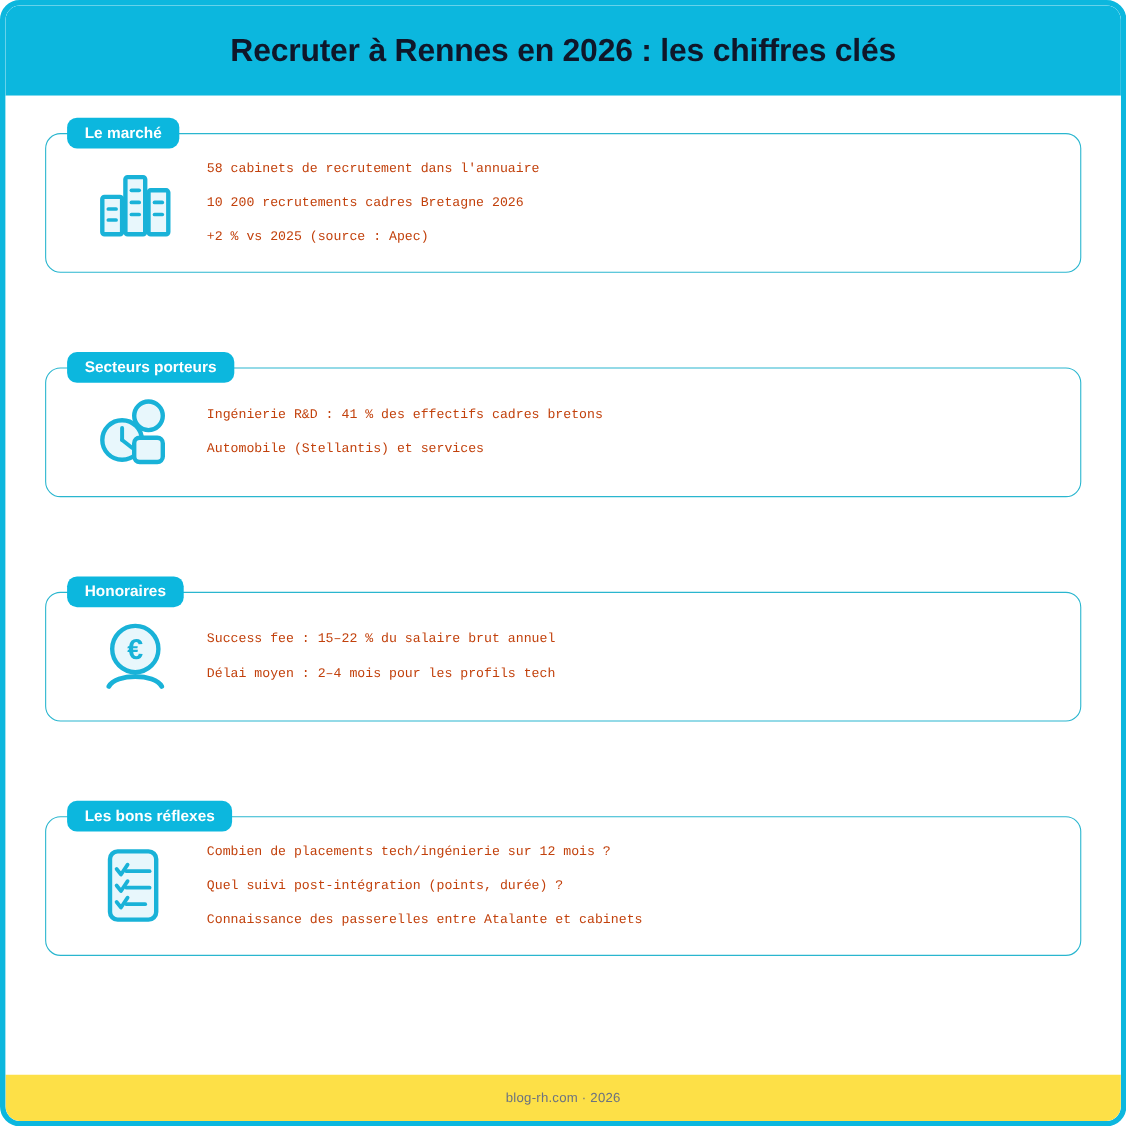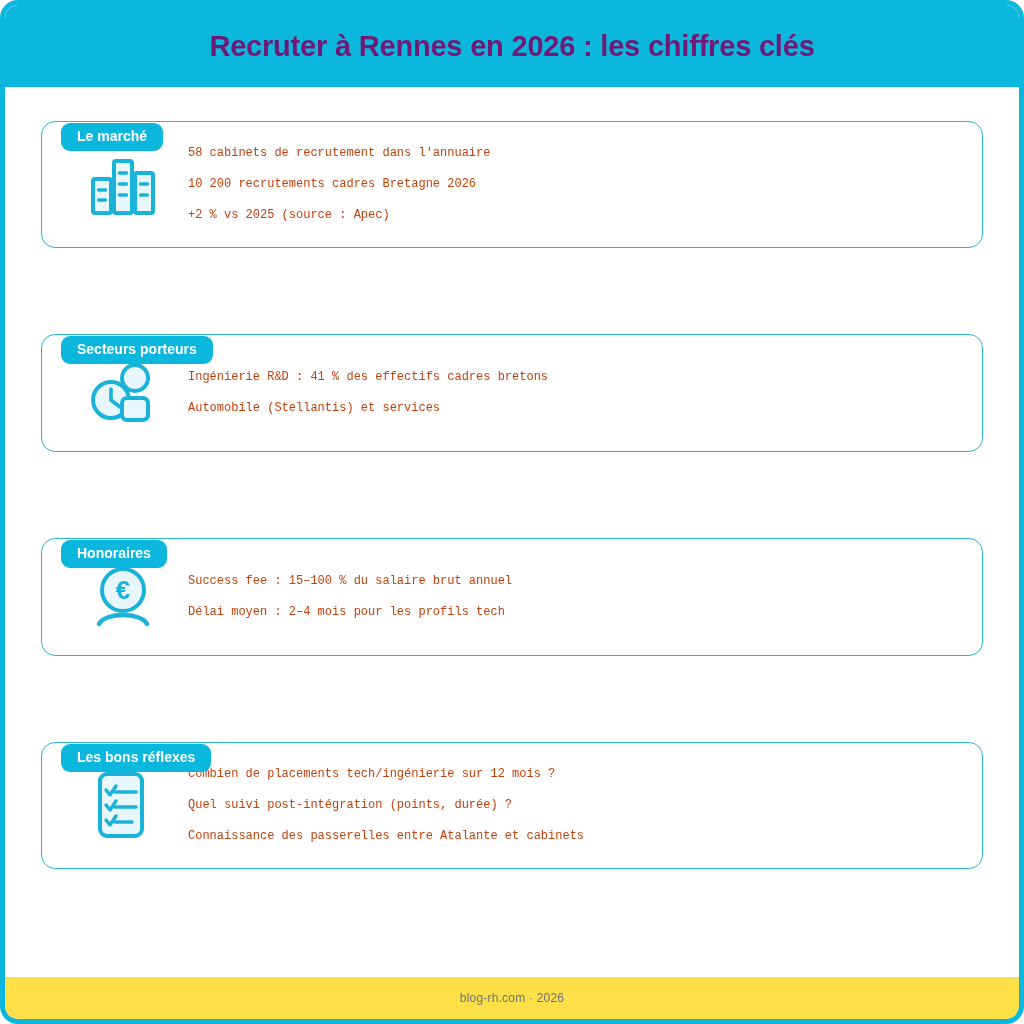"Recruter à Rennes en 2026" .header-title { color: #701a75 -> #0f172a }
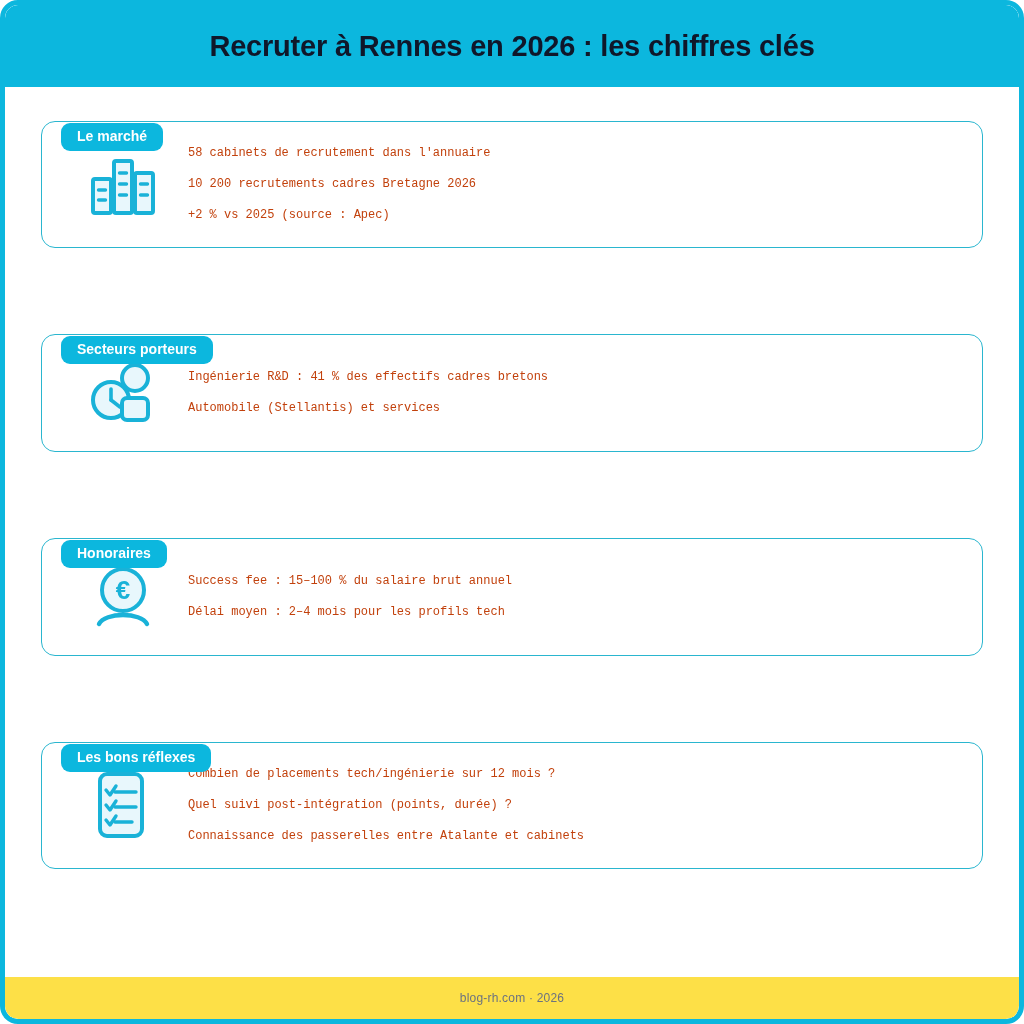"Le marché" .pill { top: 16px -> 0 }
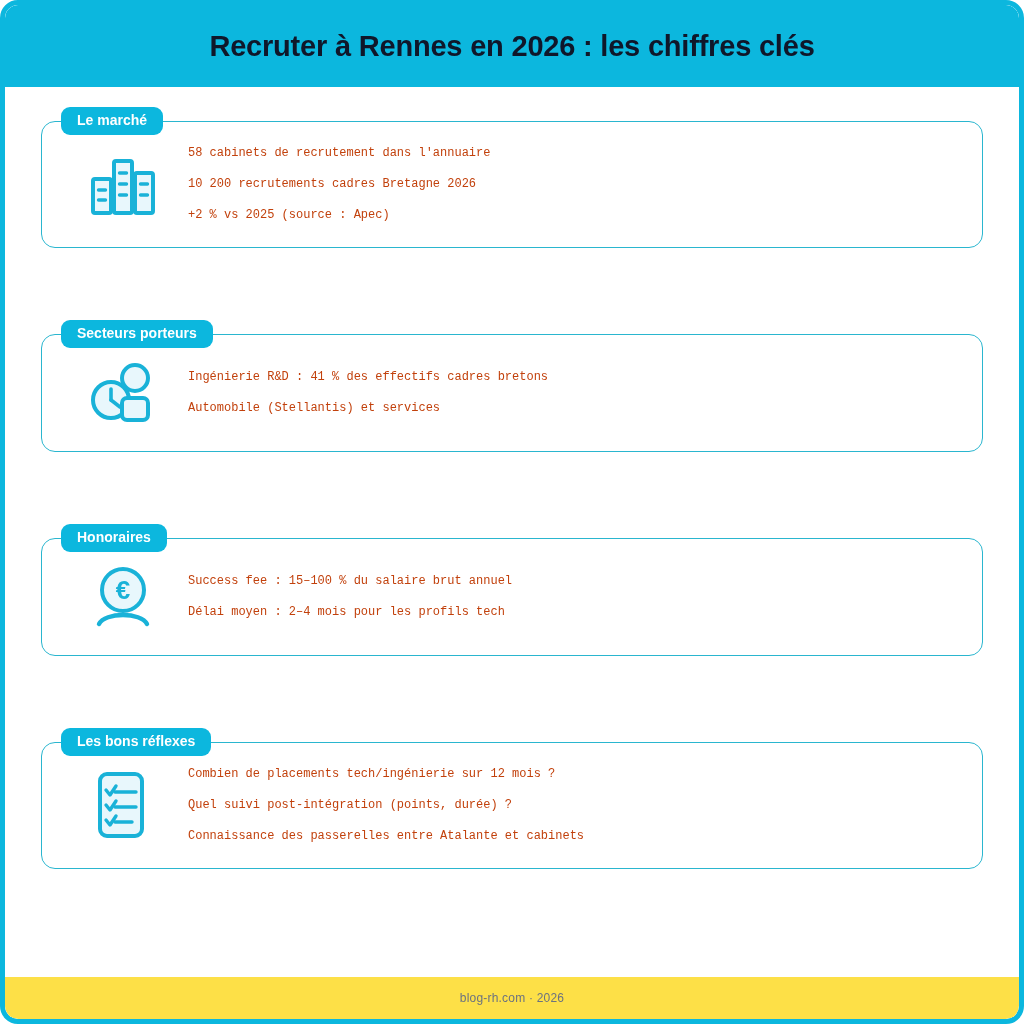"Success fee : 15–100 %" div.card-line { text: 100 -> 22 }
